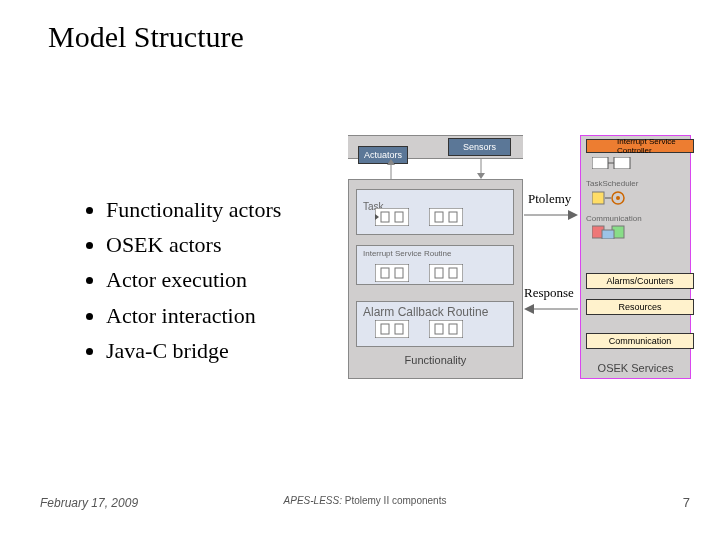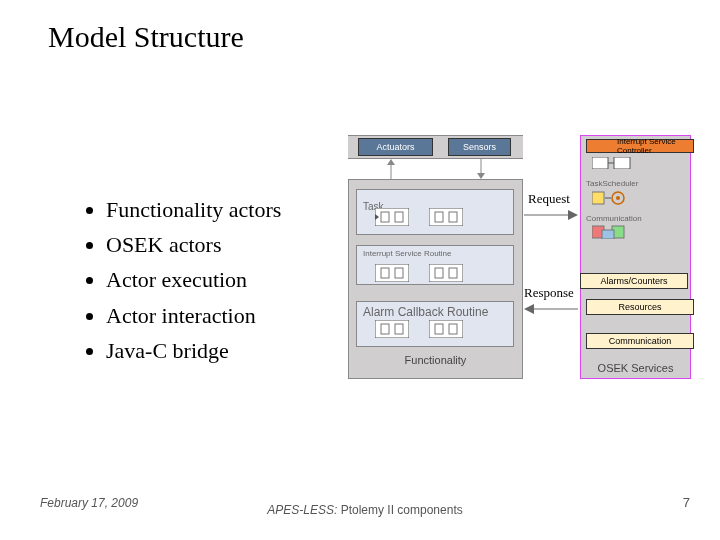"Actuators" div.box { top: 3px -> 11px; width: 75px -> 50px }
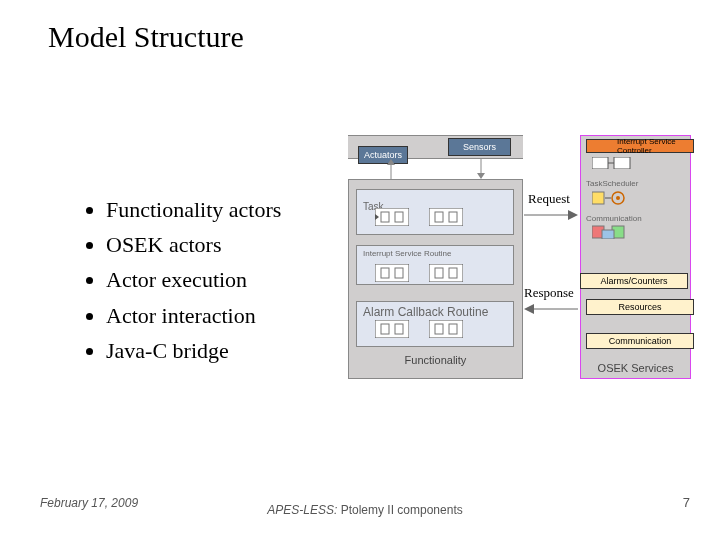"Request" div.flow-label { text: Request -> Ptolemy }
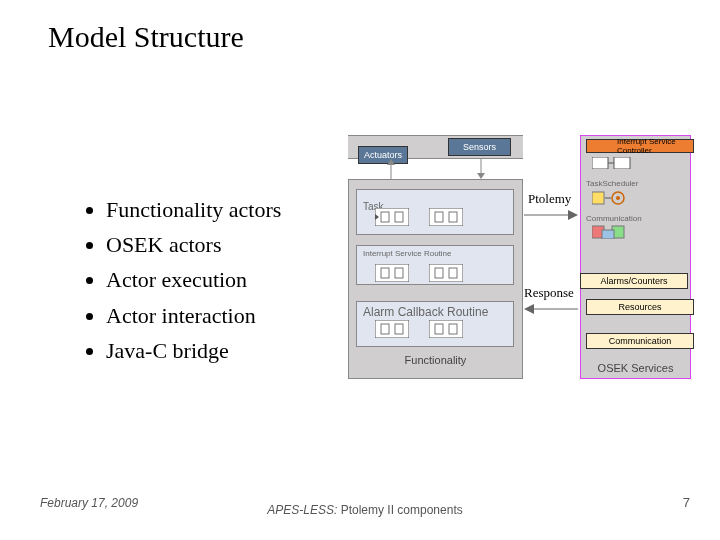"Alarms/Counters" div.box { left: 252px -> 258px }
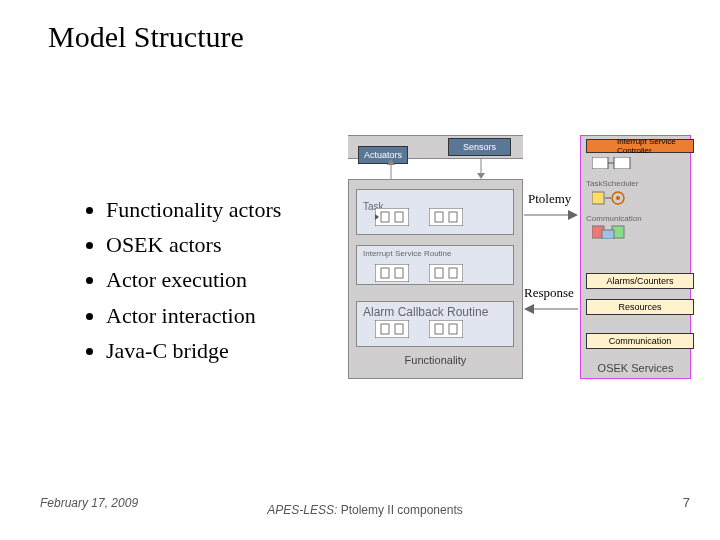"APES-LESS: Ptolemy II components" .footer .center { font-size: 12px -> 10px; margin-top: 8px -> none }
